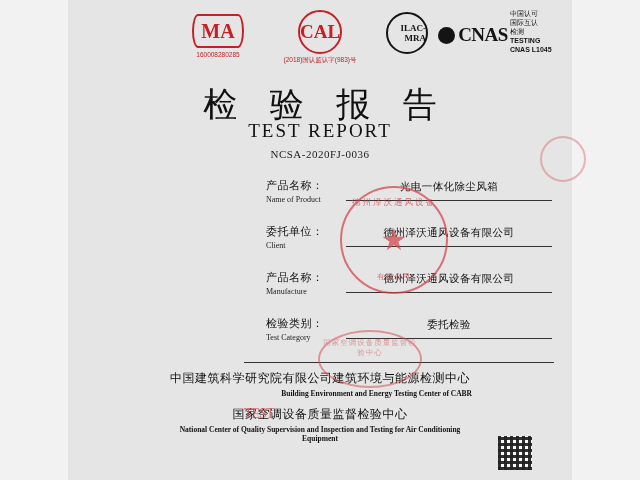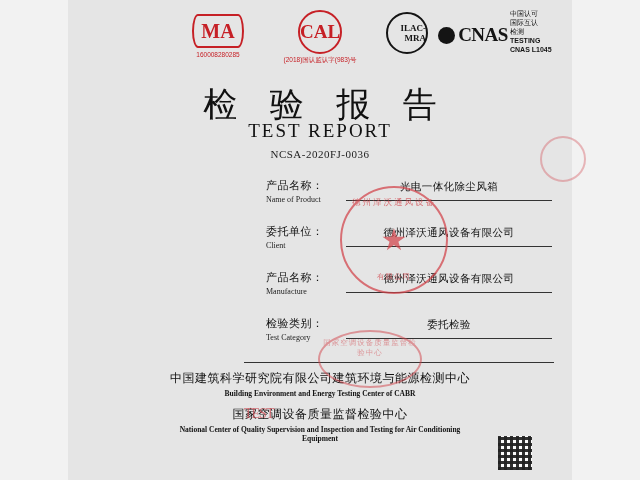"Building Environment and Energy Testing" .f-en1 { text-align: none -> right }
